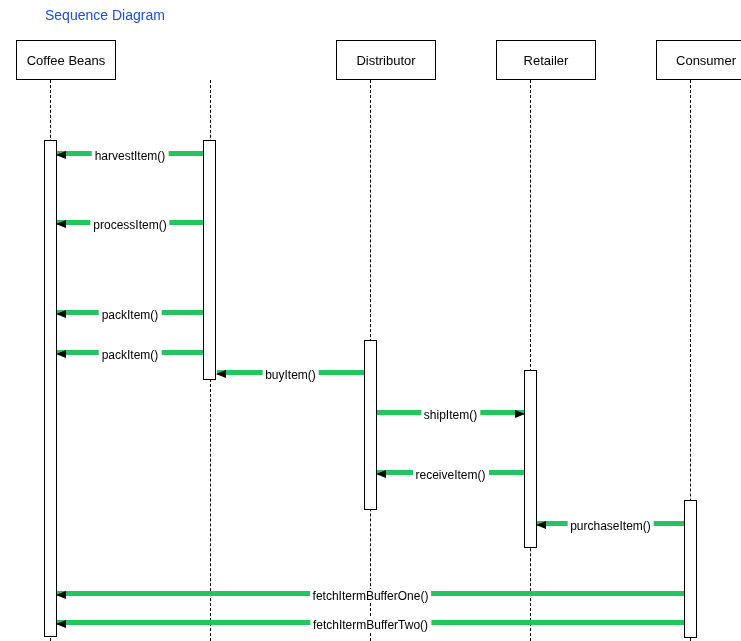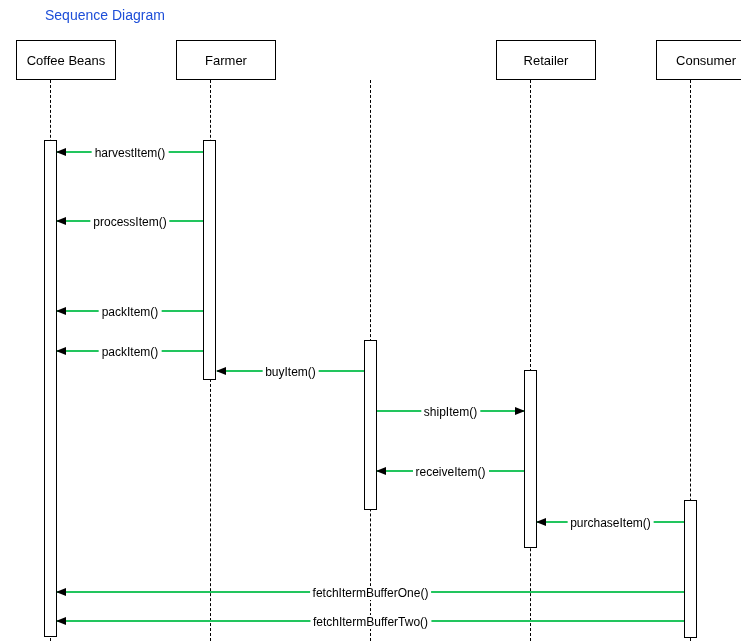"Farmer" div.actor-box { html: <div> <span>Farmer</span> </div> -> none }
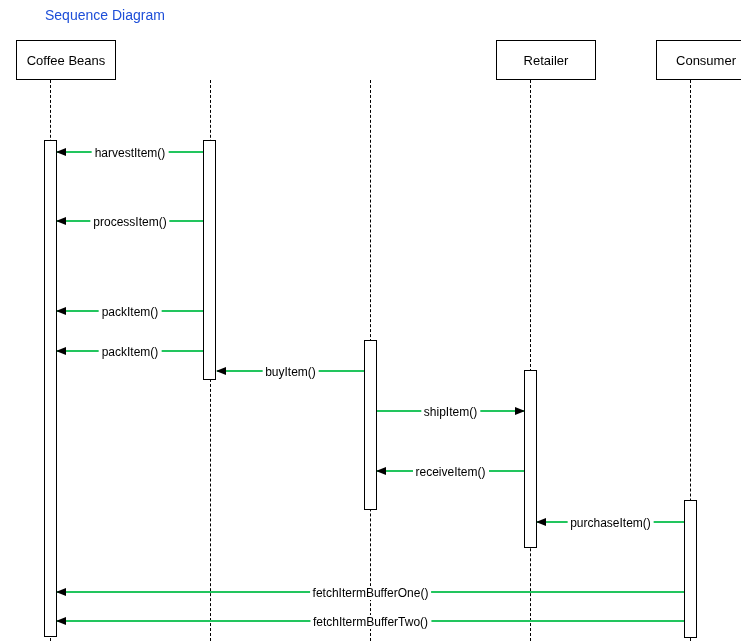"Distributor" div.actor-box { html: none -> <div> <span>Distributor</span> </div> }
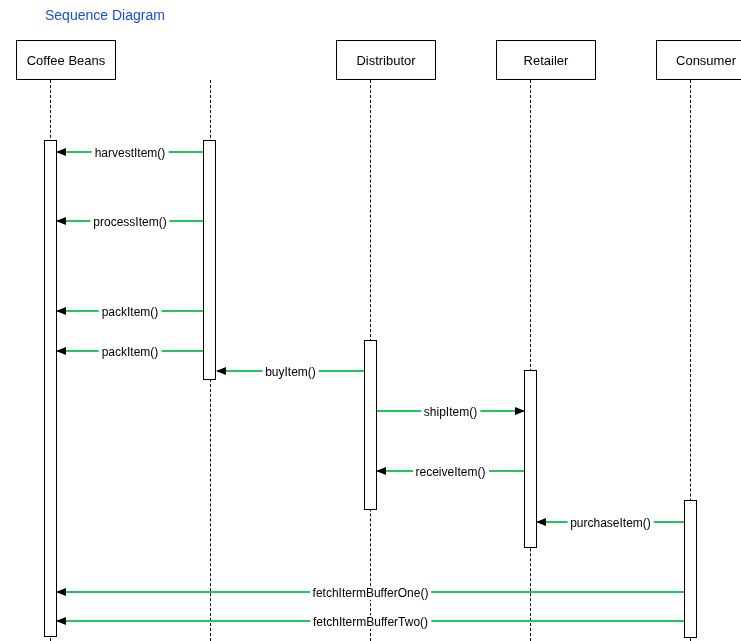"harvestItem()" .message { border-top: 2px solid #22c55e -> 5px solid #22c55e }
